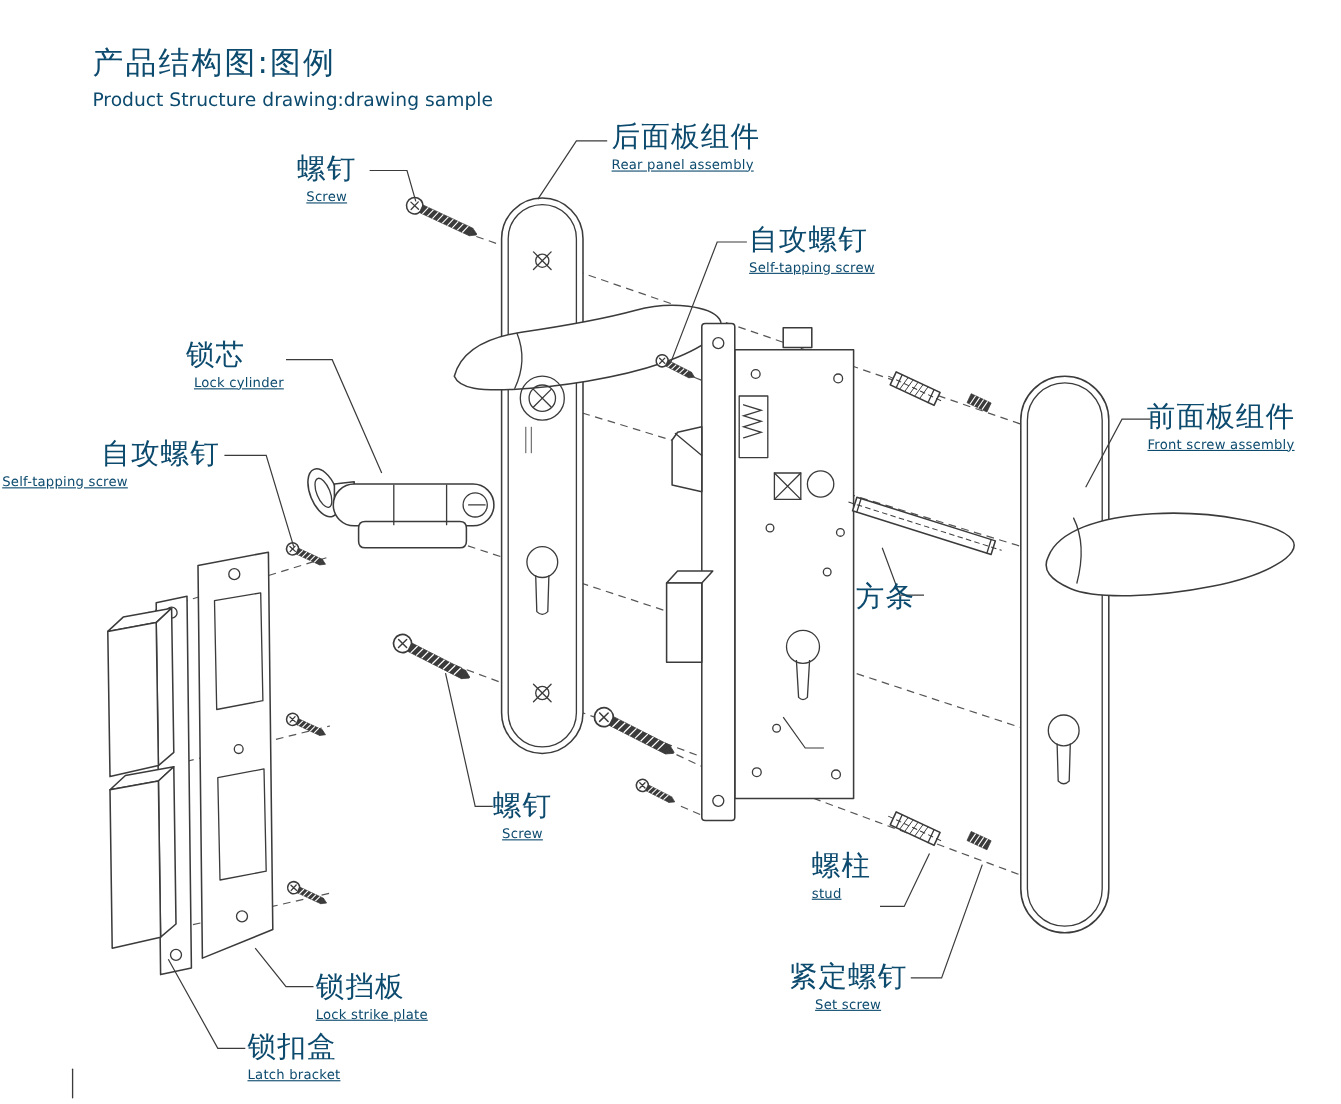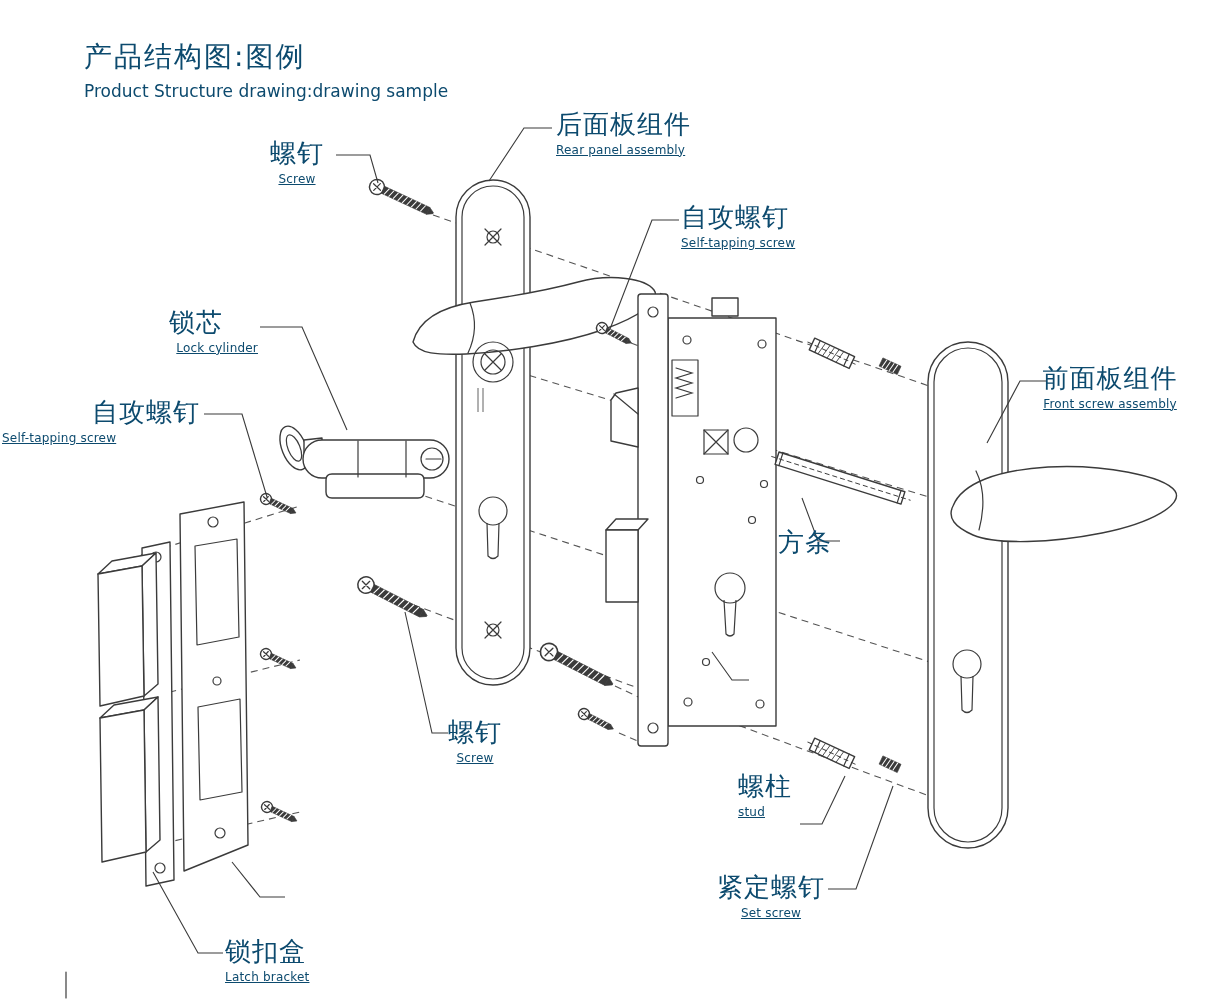"锁挡板" div.label { html: none -> <div> <div>锁挡板</div> <div>Lock strike plate</div> </div> }
